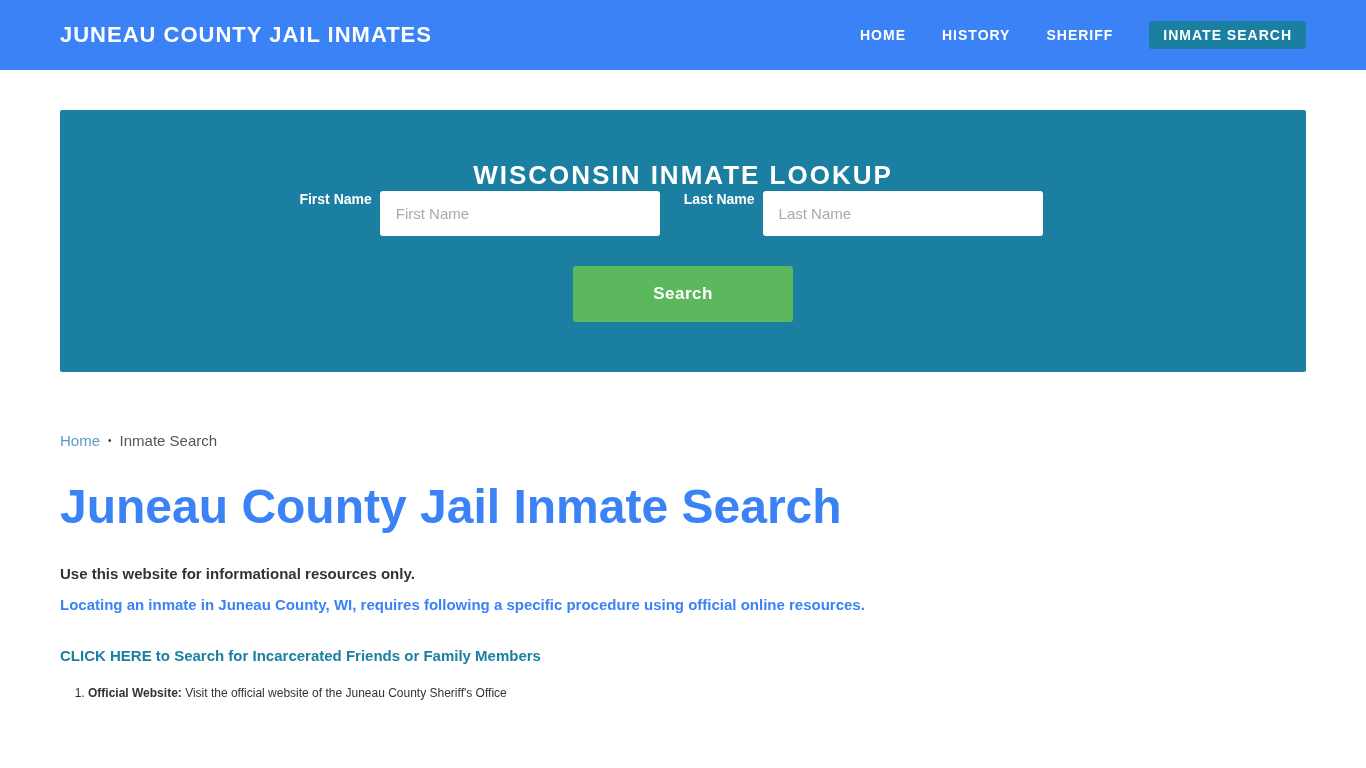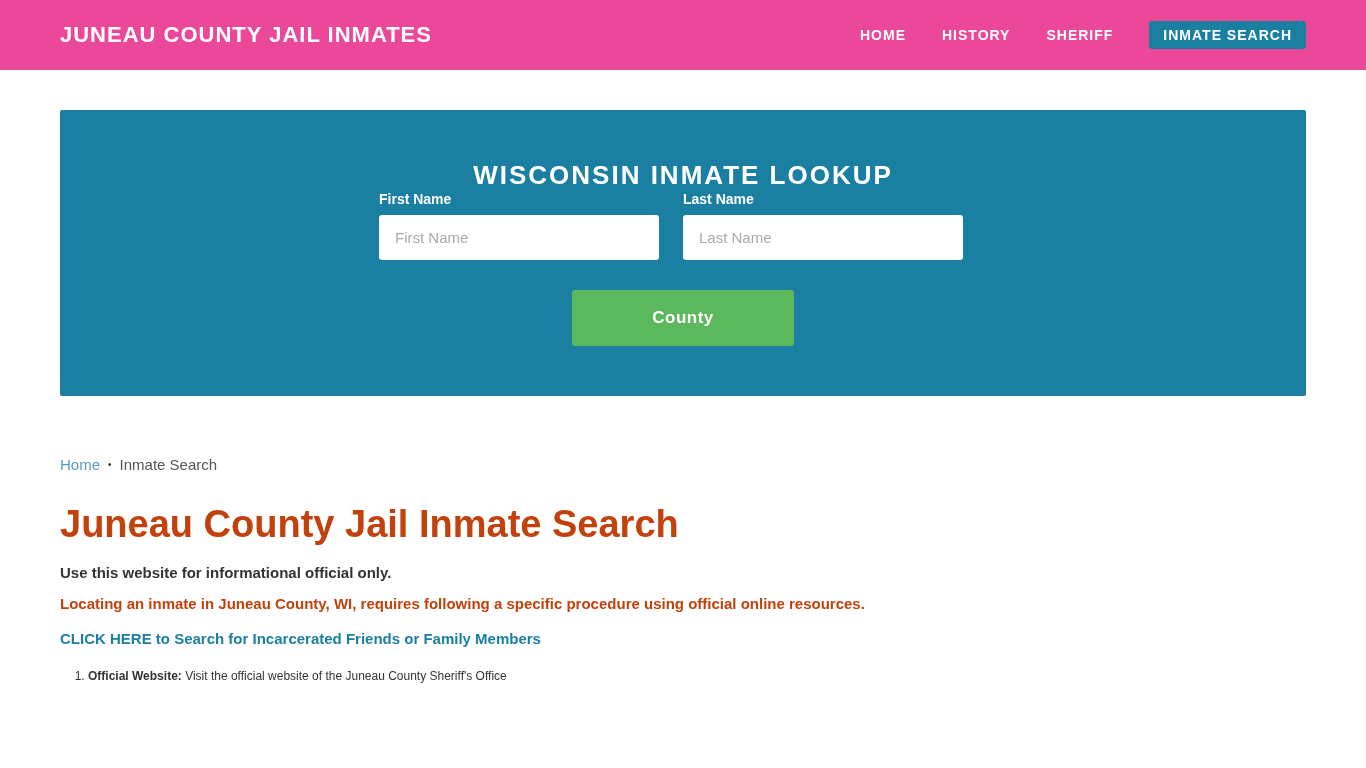"JUNEAU COUNTY JAIL INMATES" header { background: #ec4899 -> #3b82f6 }
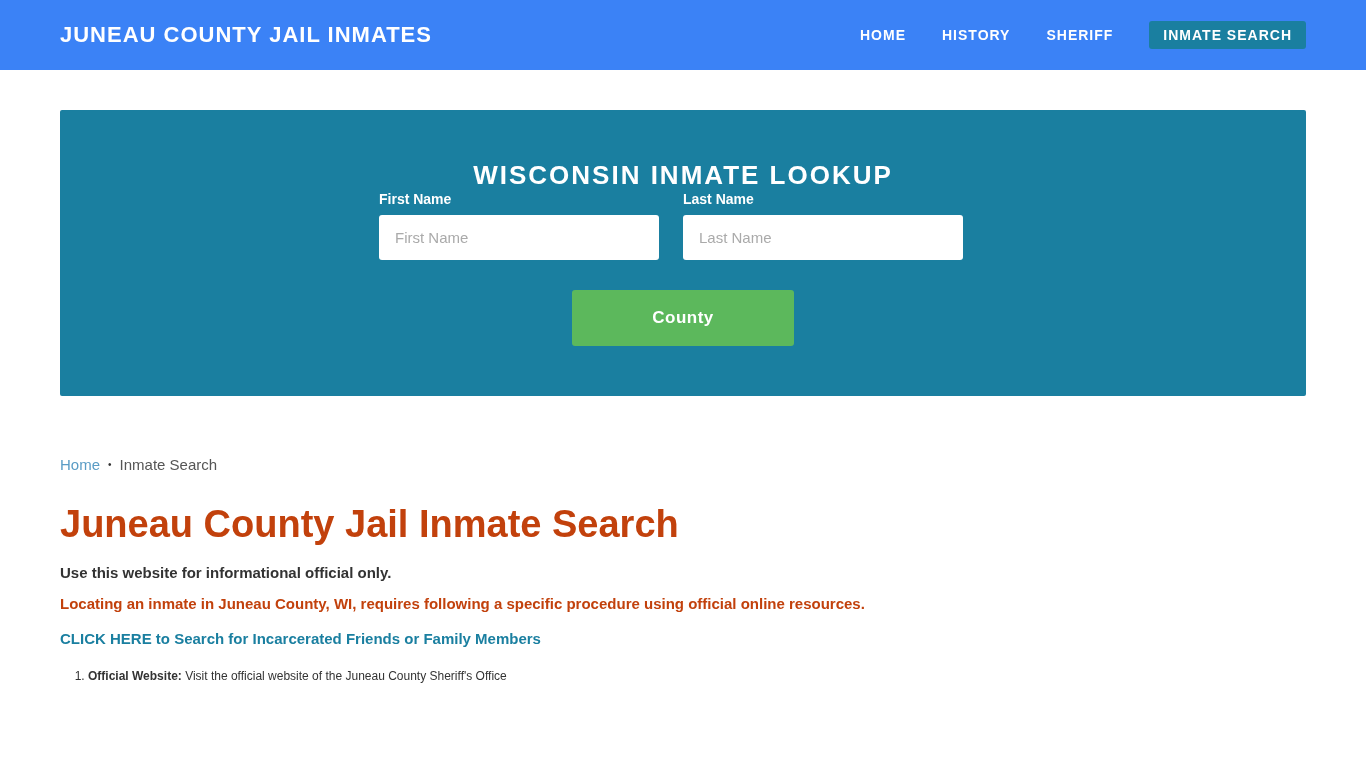"First Name" .field-group { flex-direction: column -> row }
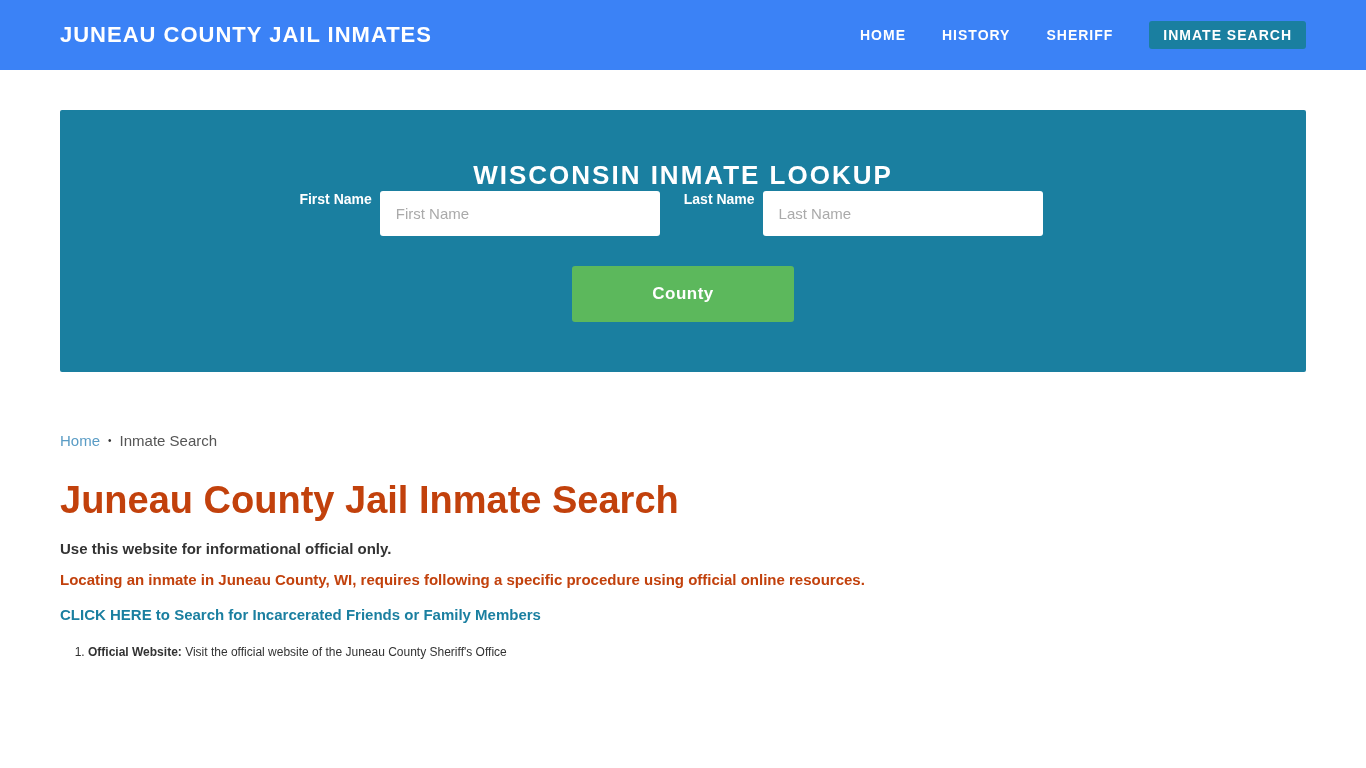"County" button.search-btn { text: County -> Search }
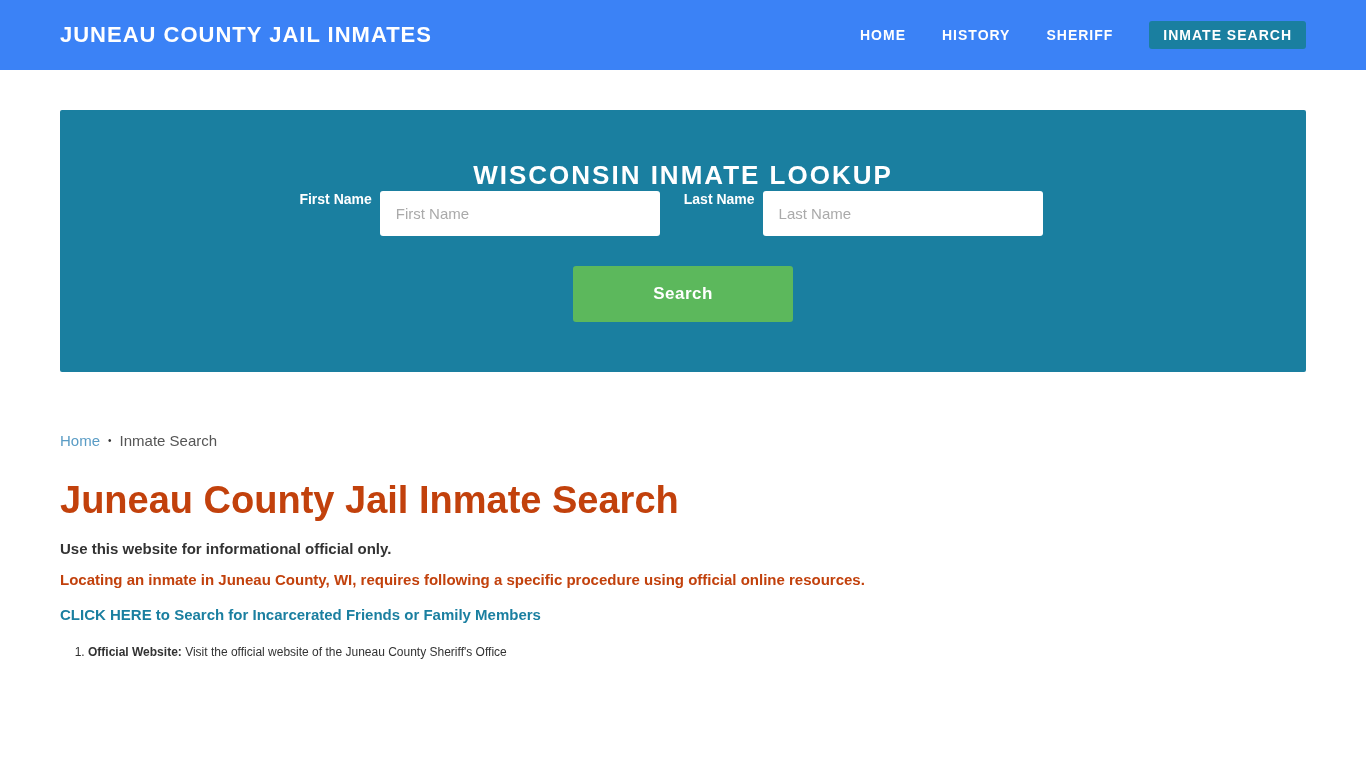"Juneau County Jail Inmate Search" .page-heading { color: #c2410c -> #3b82f6; font-size: 38px -> 48px; margin-bottom: 18px -> 31px }
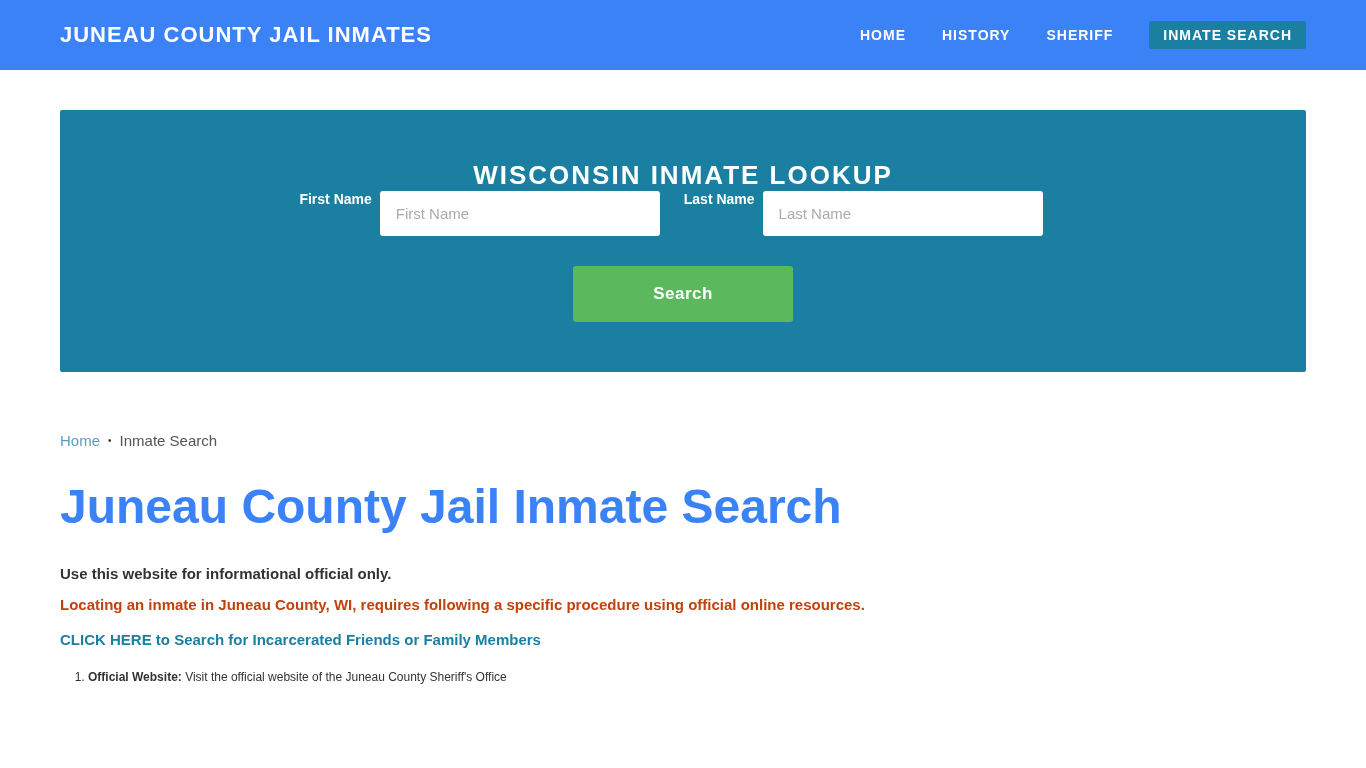"Use this website for informational" p.info-text { text: official -> resources }
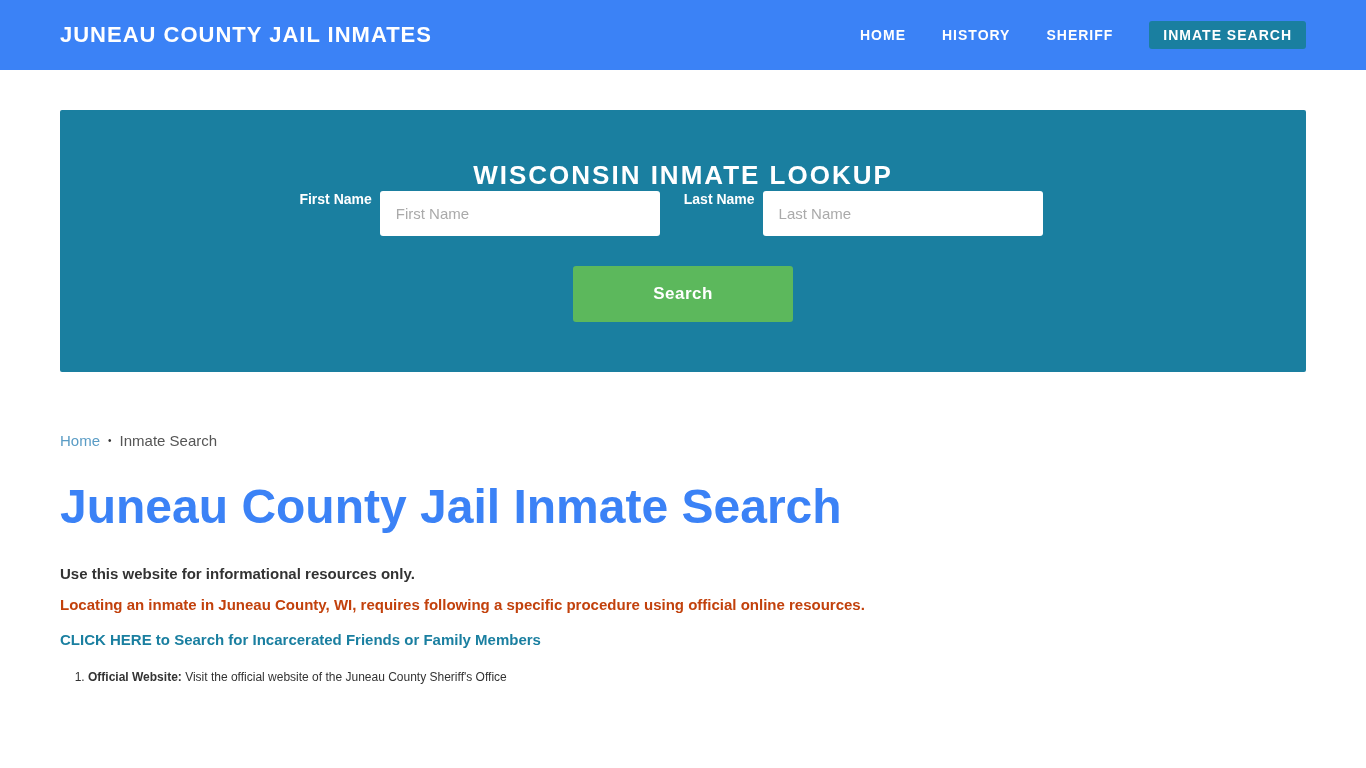"Locating an inmate in Juneau" .info-text-2 { color: #c2410c -> #3b82f6; margin-bottom: 18px -> 34px }
